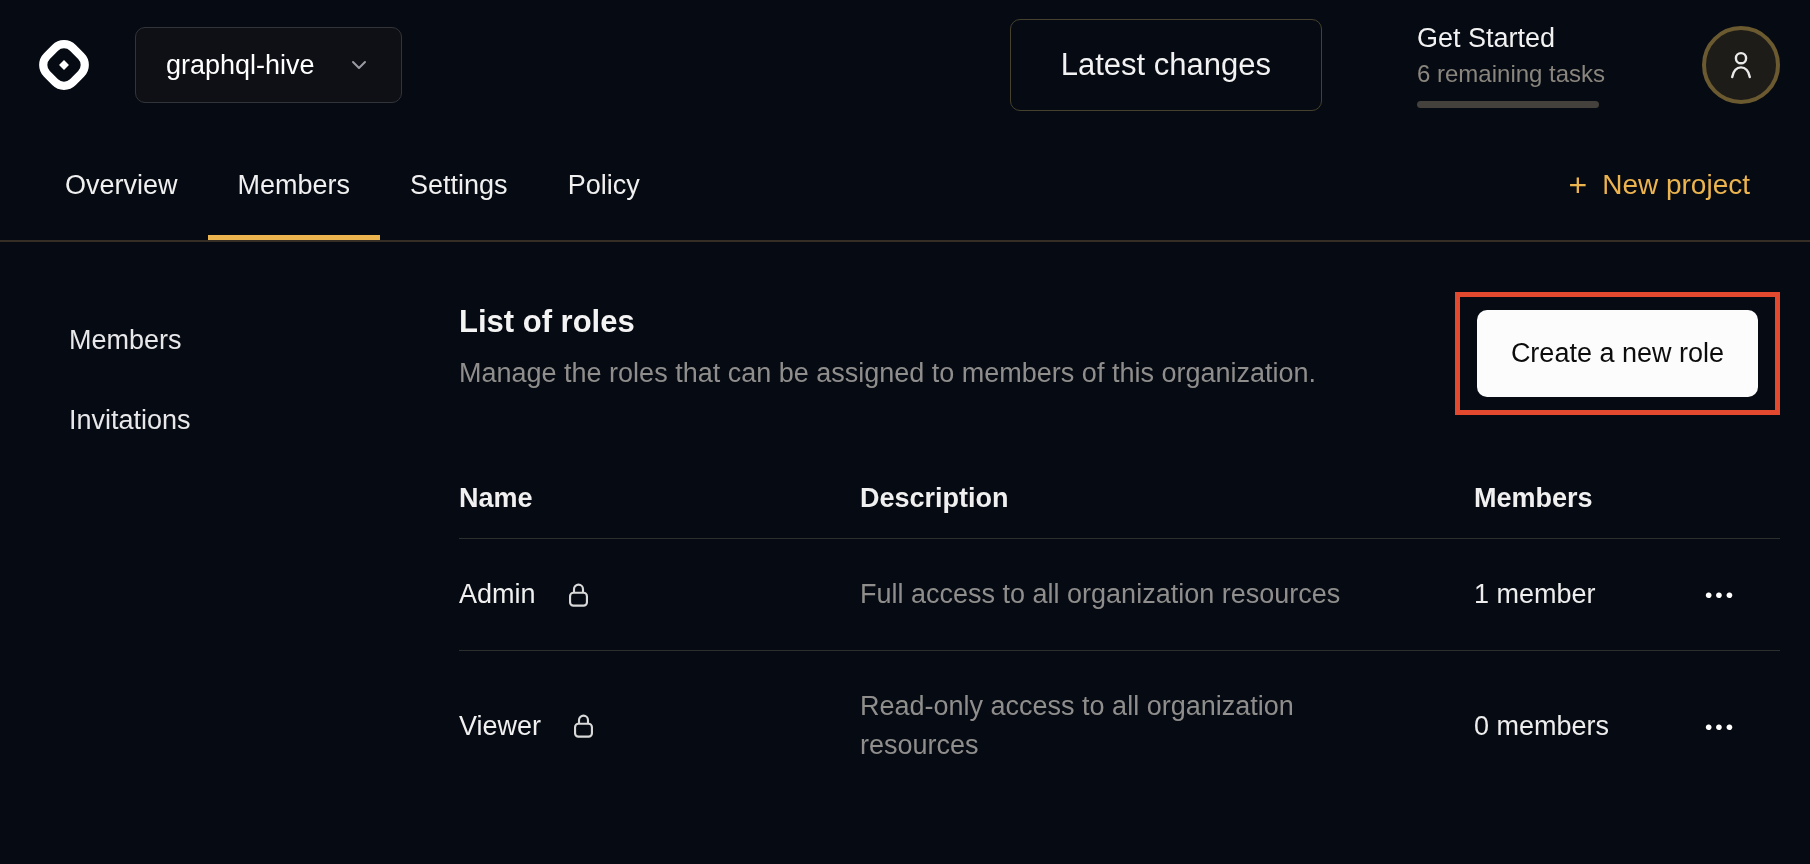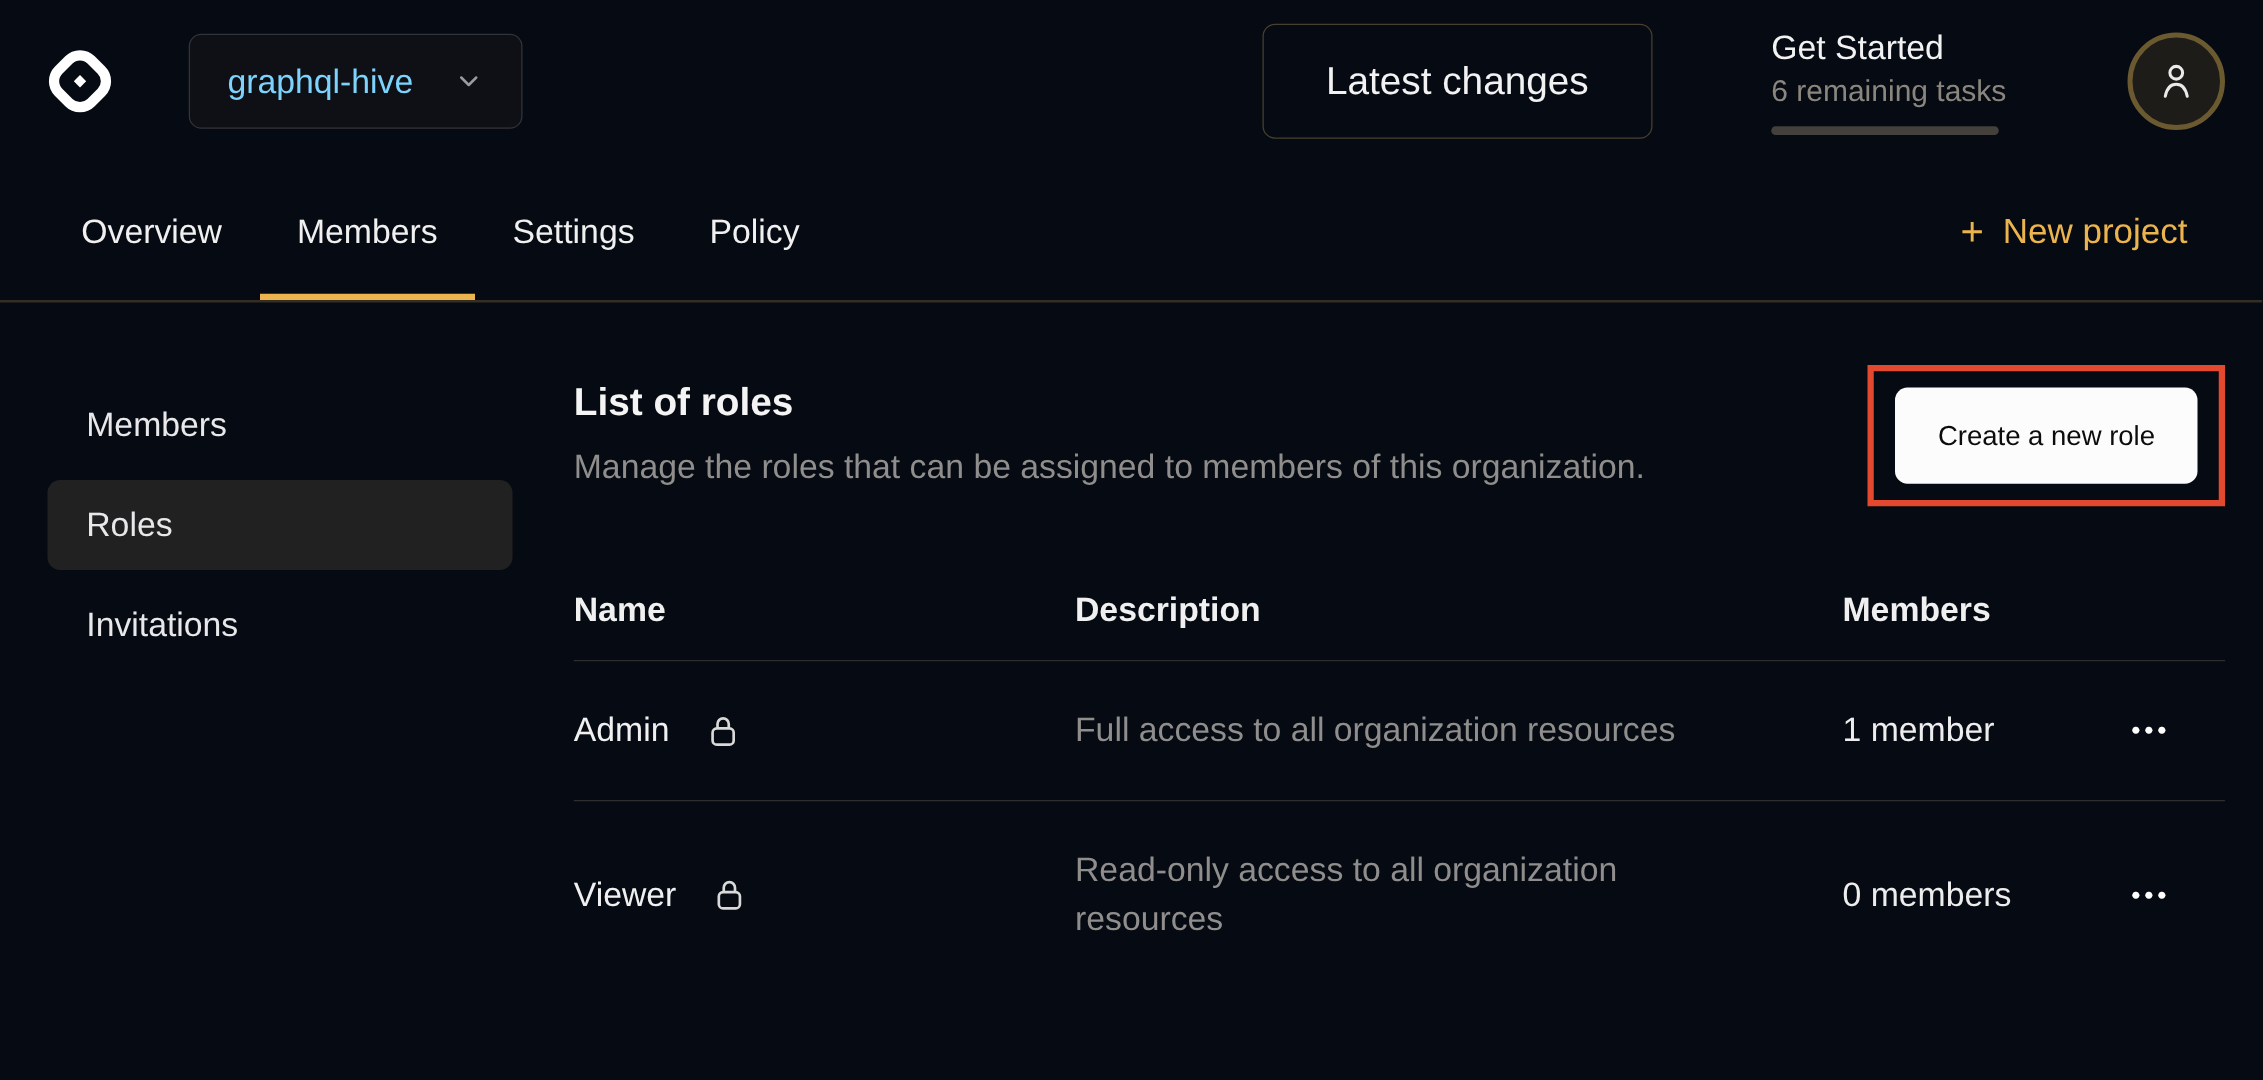"graphql-hive" .org-btn { color: #7dd3fc -> #ffffff; margin-left: 58px -> 42px }
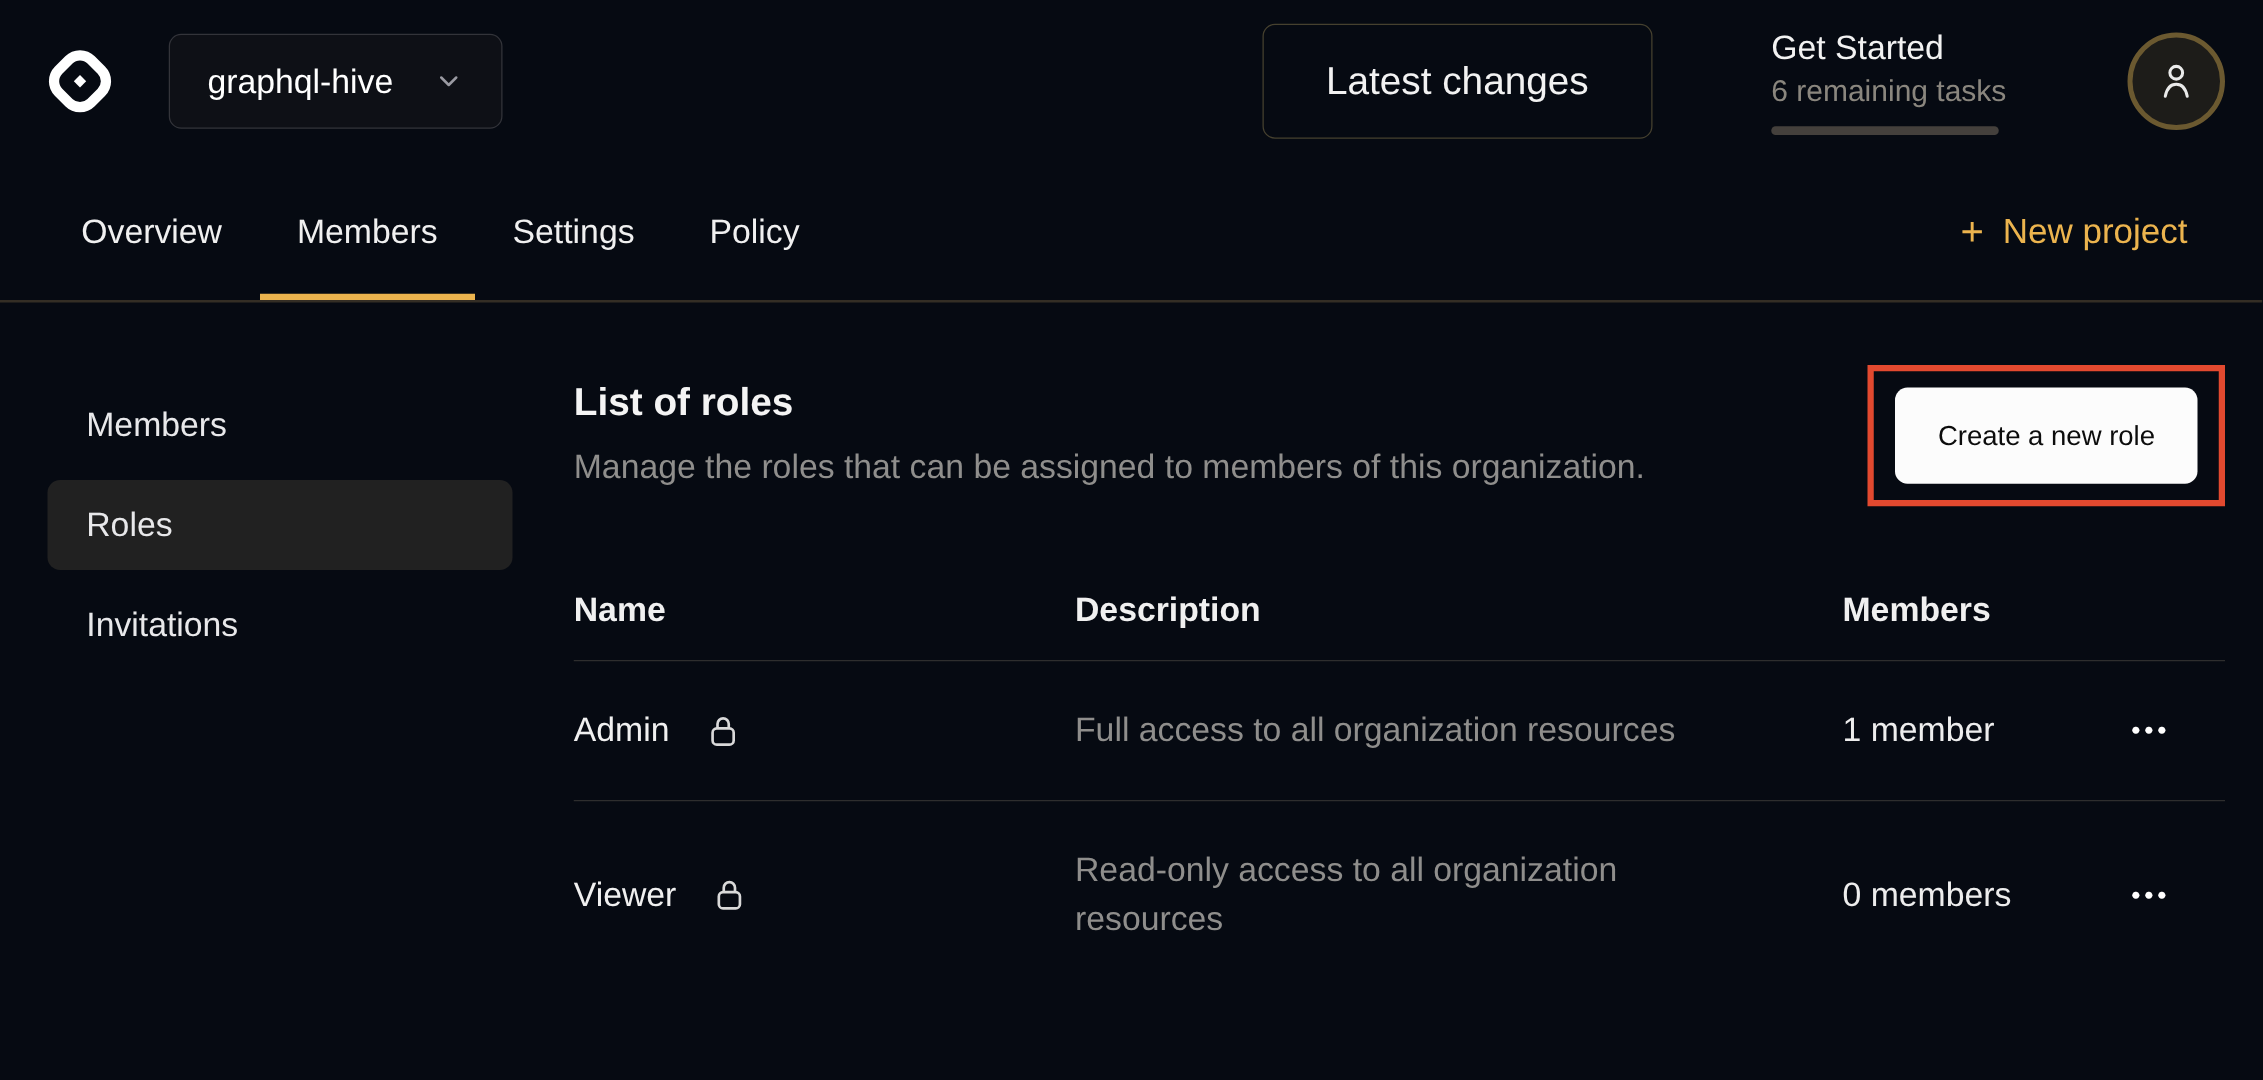"Create a new role" .create-btn { font-size: 22px -> 27px; height: 77px -> 87px }
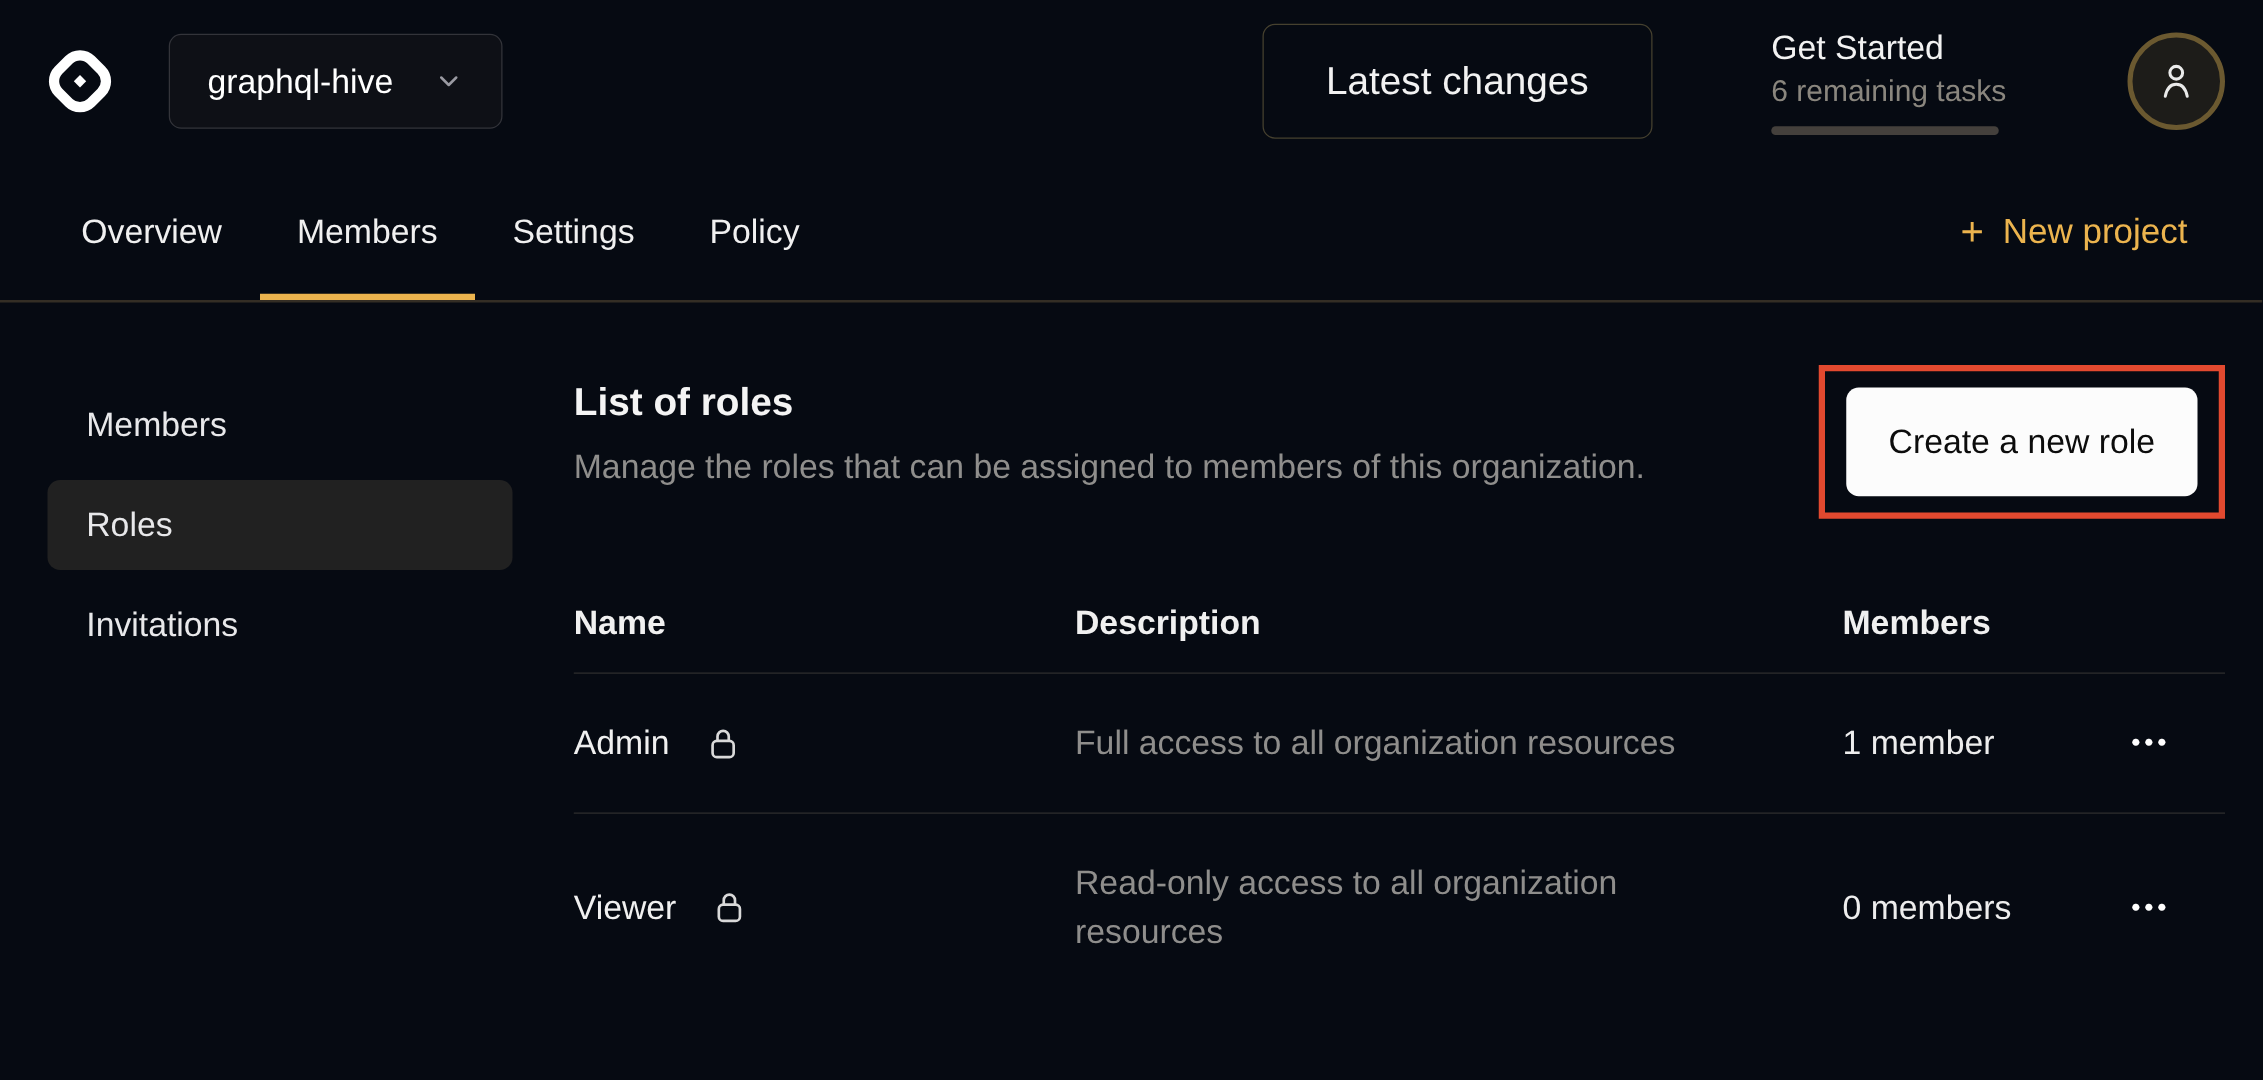"Roles" button.side-item { html: <button>Roles</button> -> none }
